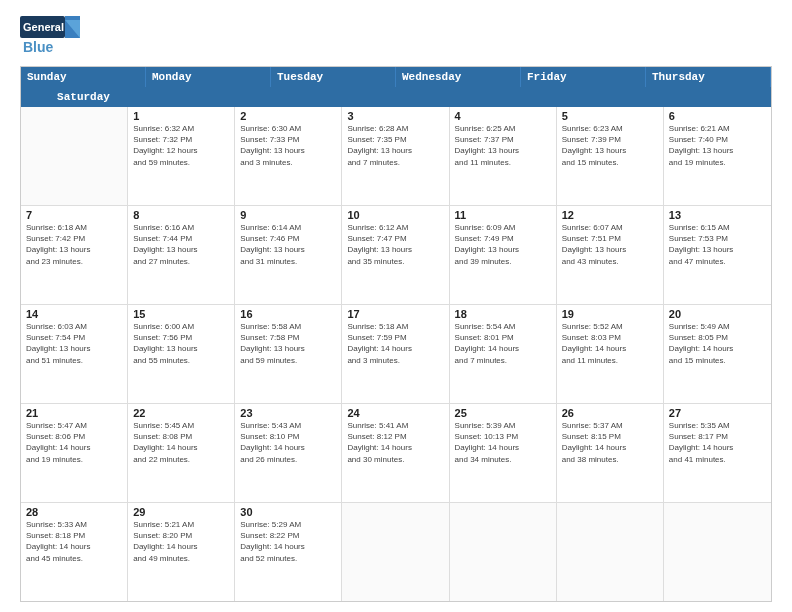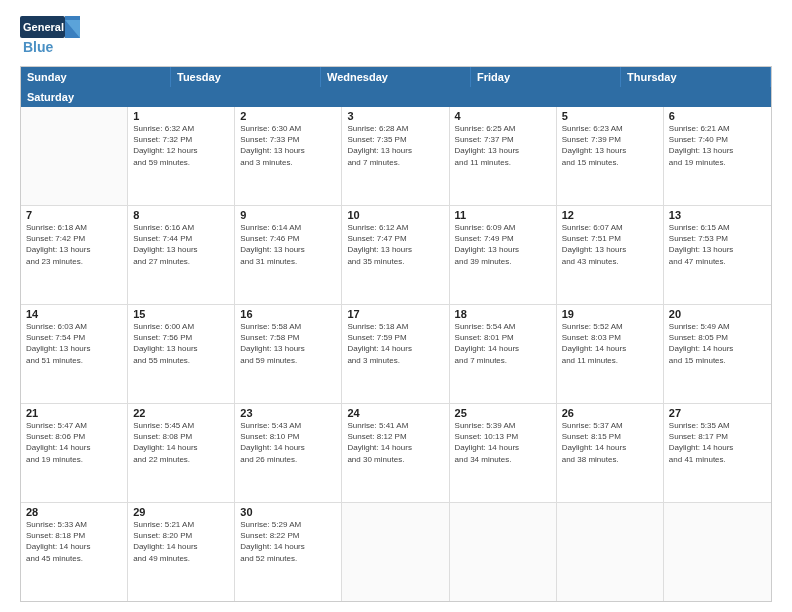"Sunday" .cal-header { font-family: none -> Liberation Mono, monospace; grid-template-columns: repeat(5, 1fr) -> repeat(6, 1fr) }
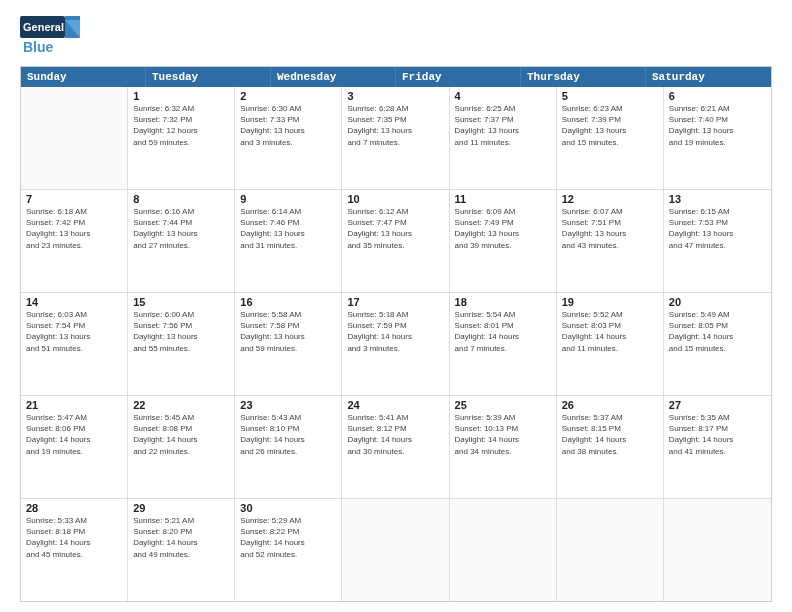"Monday" div.cal-header-cell { html: none -> <div>Monday</div> }
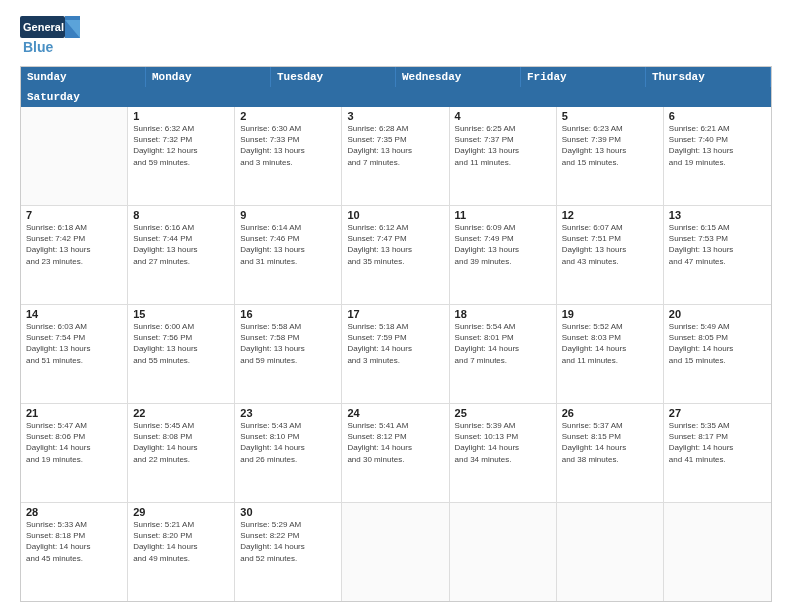"Saturday" .cal-header-cell:last-child { text-align: none -> center }
